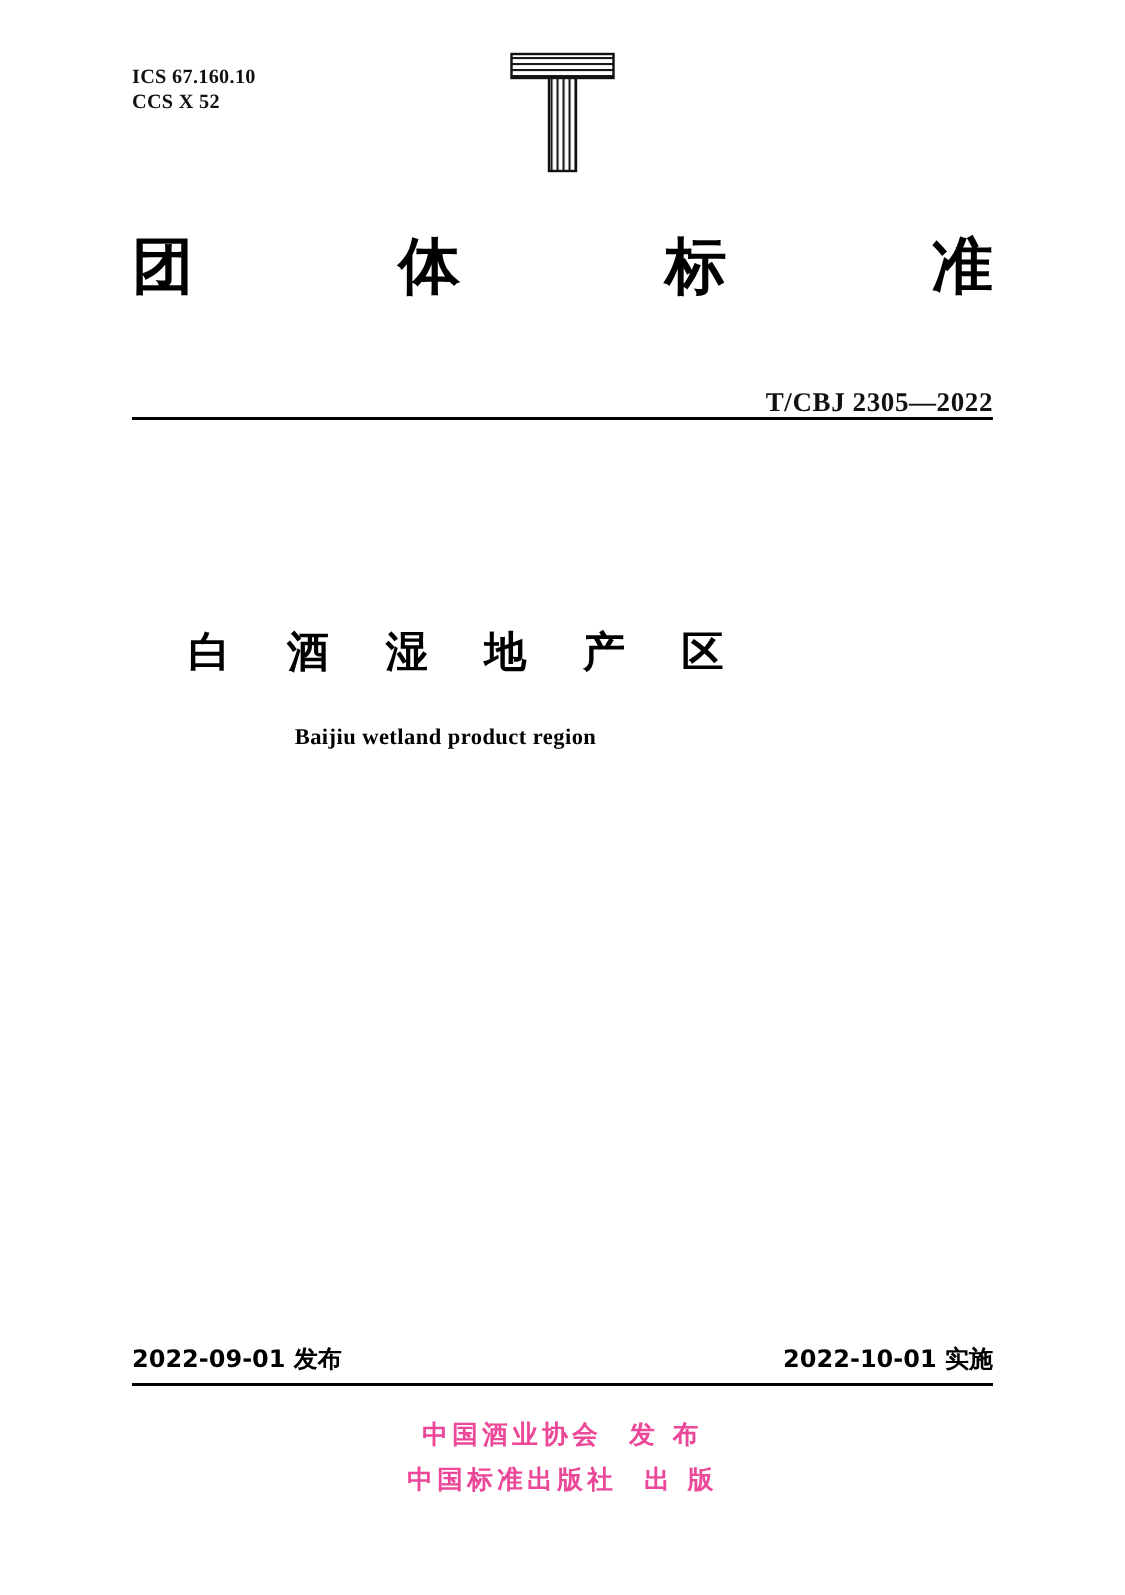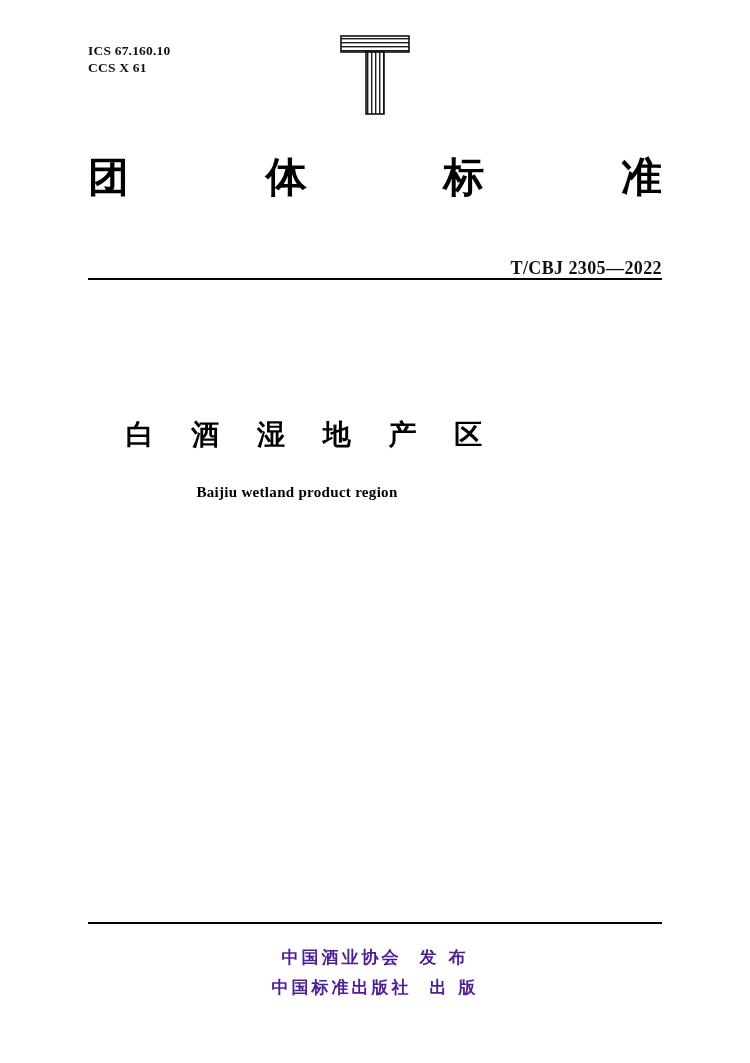"CCS X 61" div.line { text: 61 -> 52 }
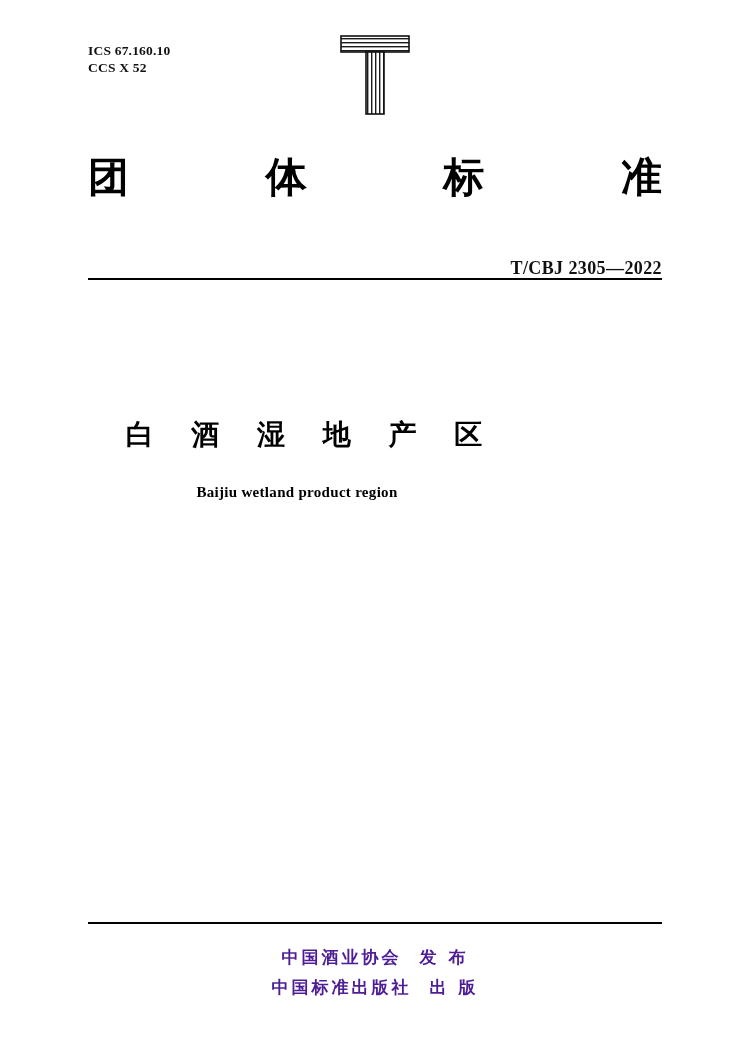"2022-09-01 发布" div.dates { html: none -> <div> <div>2022-09-01 发布</div> <div>2022-10-01 实施</div> </div> }
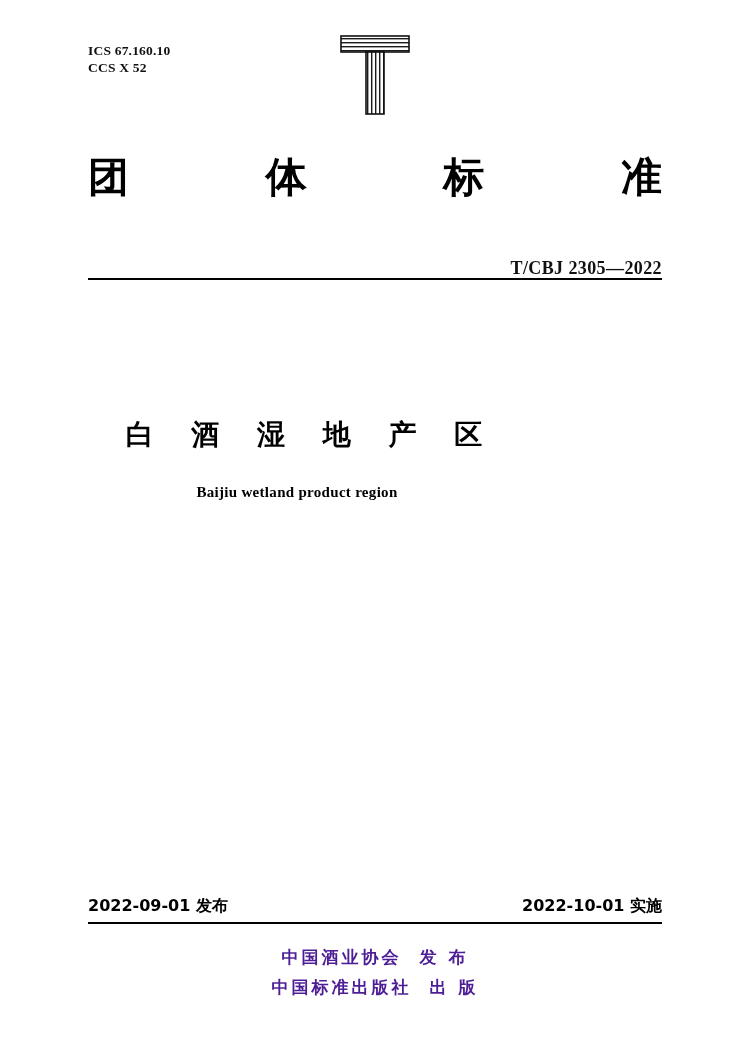"中国酒业协会 发 布" .publisher { color: #4c1d95 -> #ec4899 }
